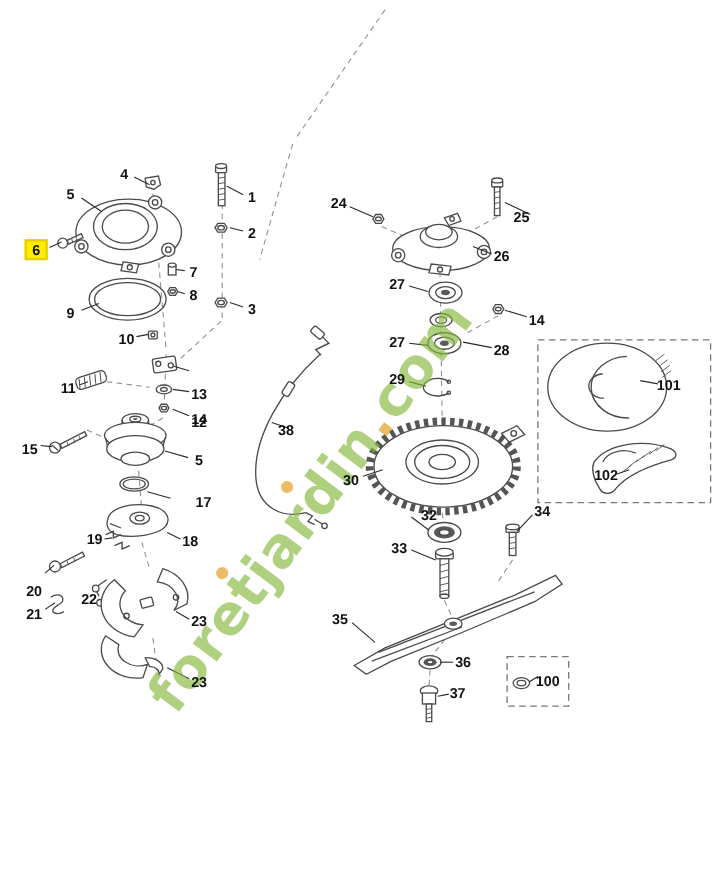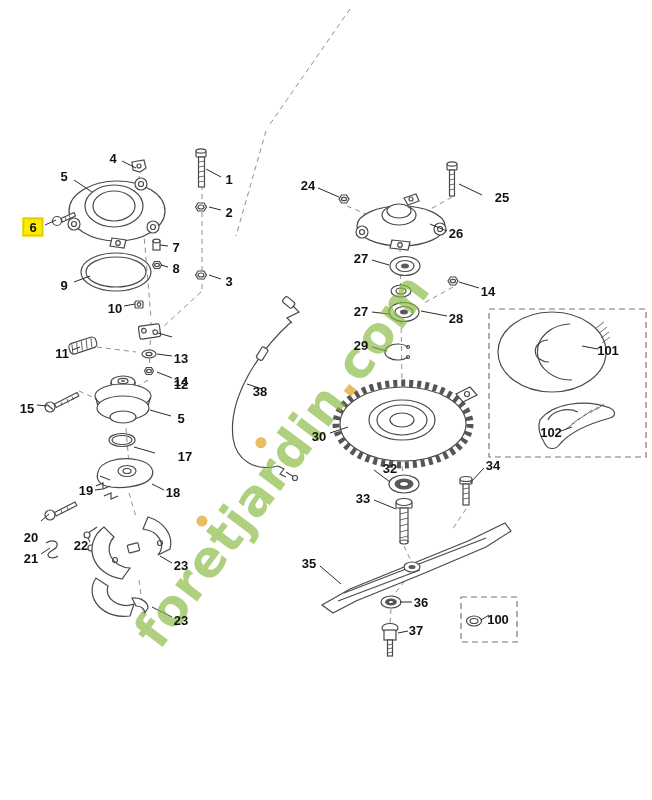"25" div.part-label { left: 502px -> 474px }
